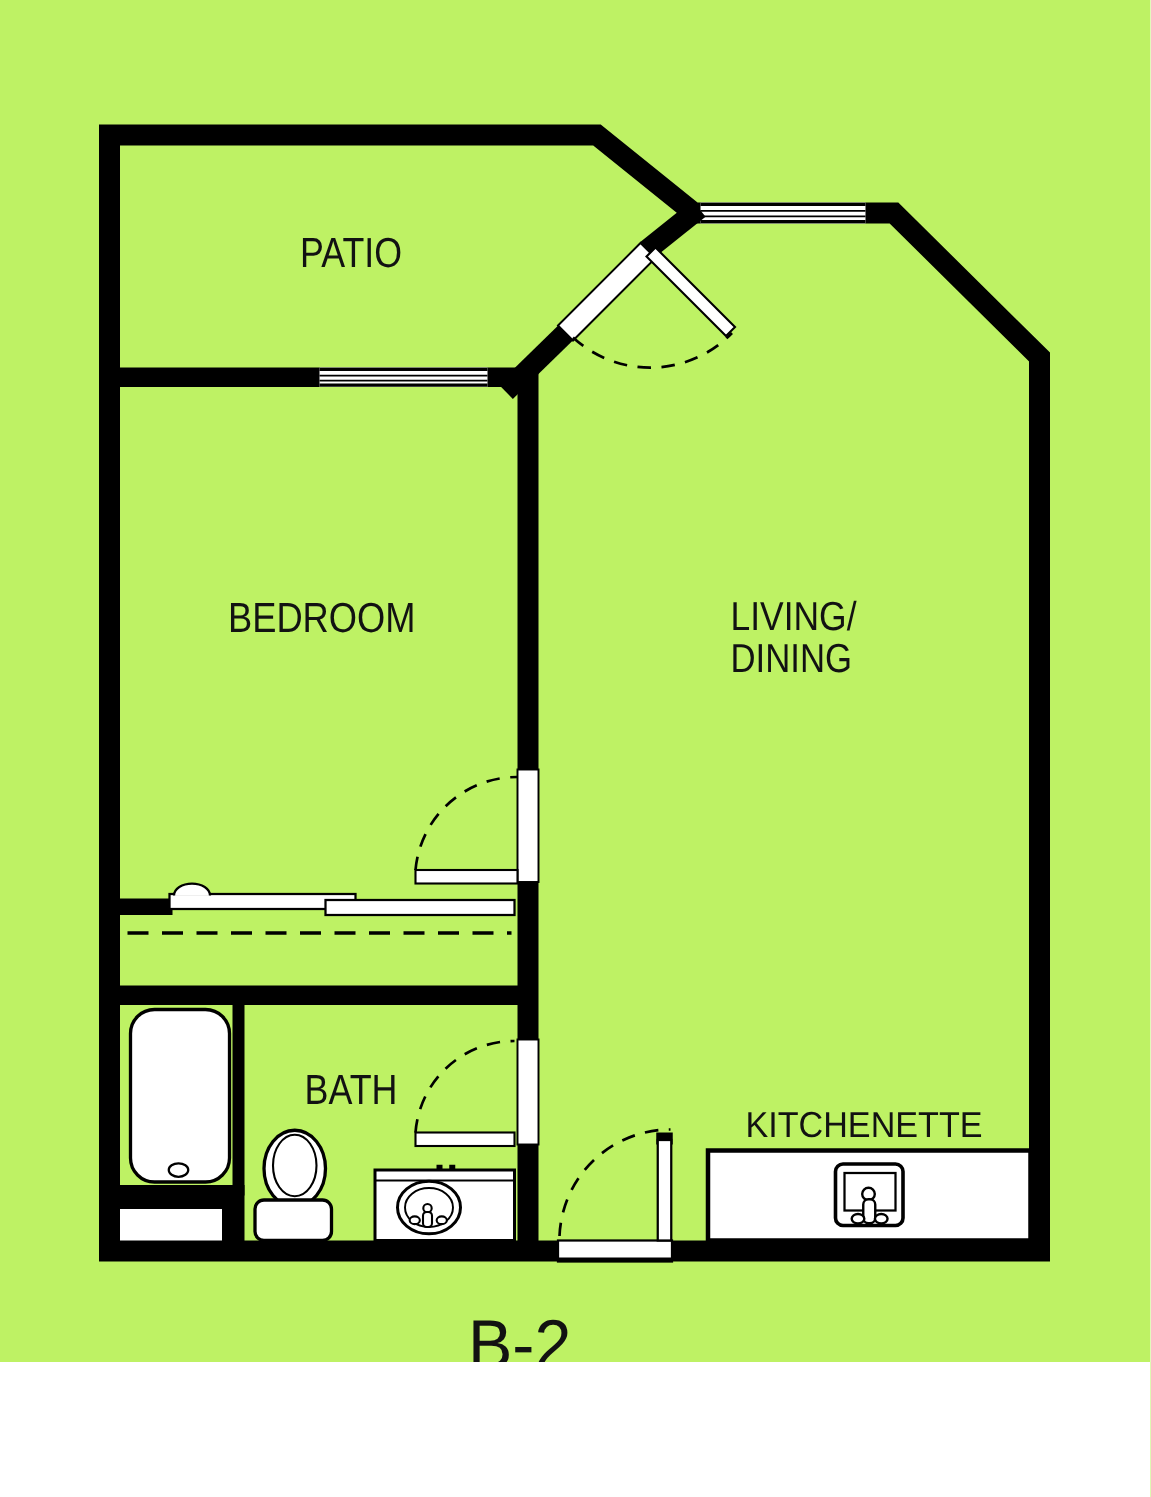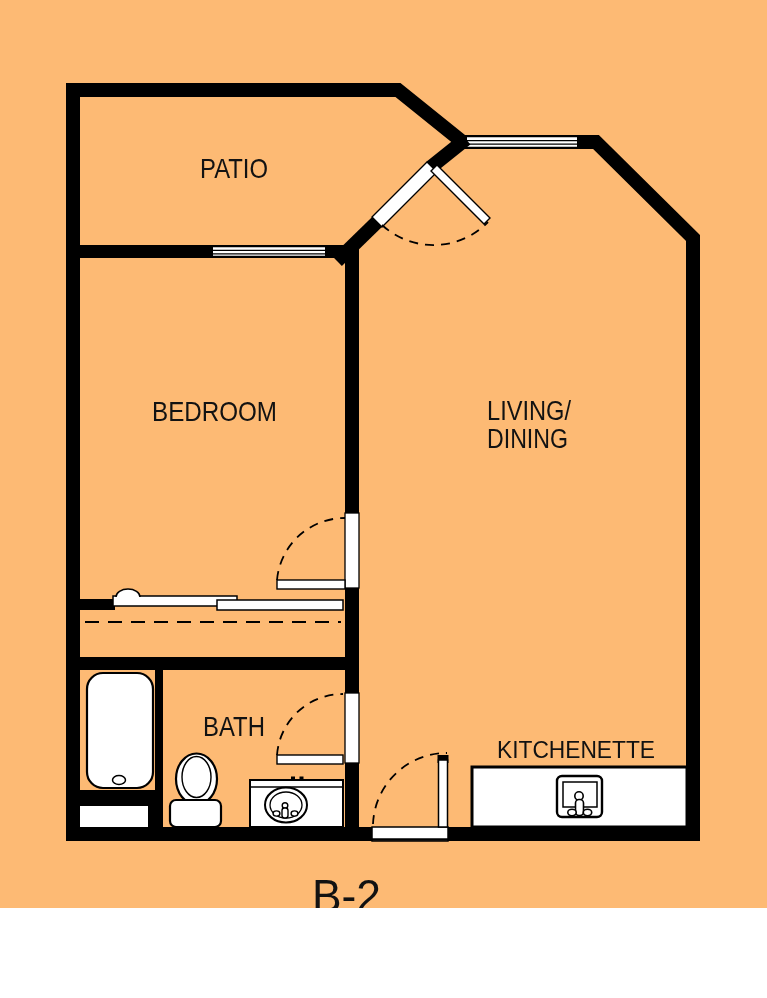"PATIO" .plan-canvas { background: #fdba74 -> #bef264 }
